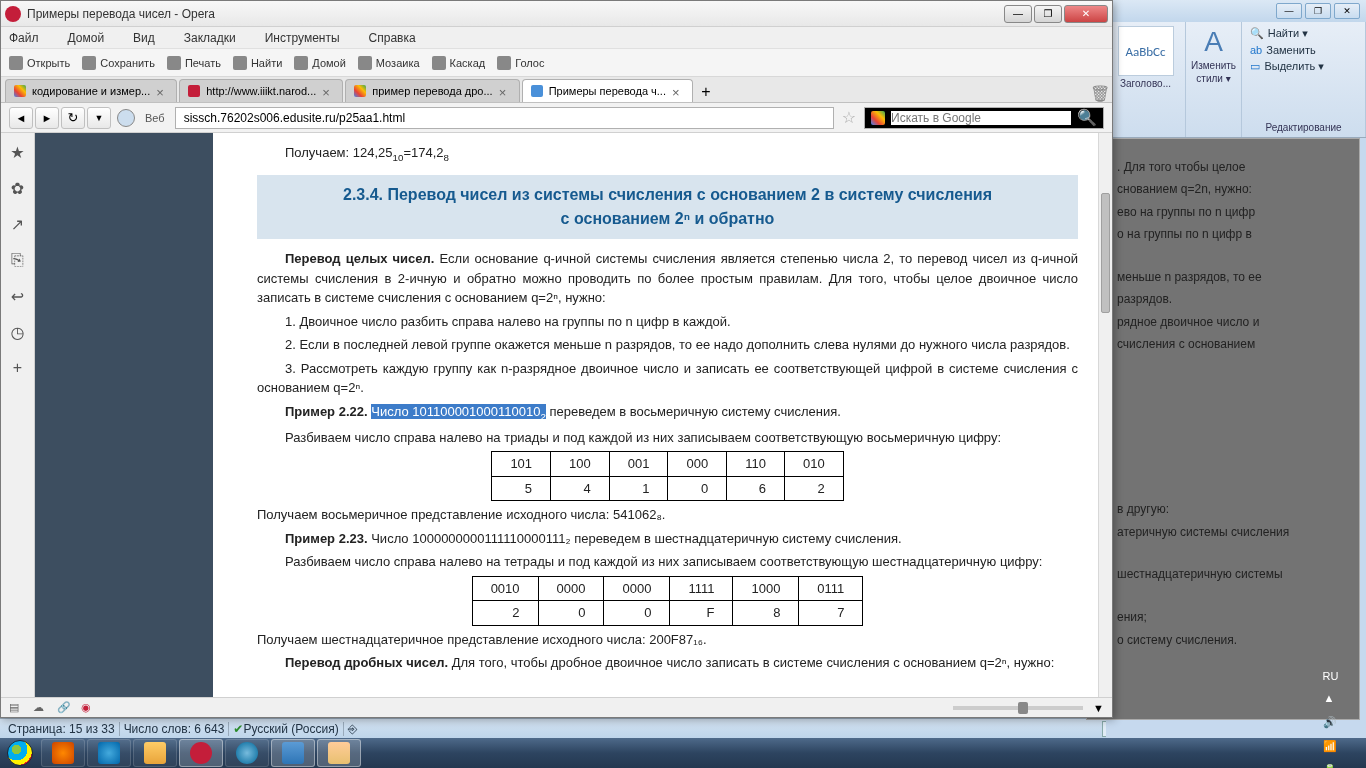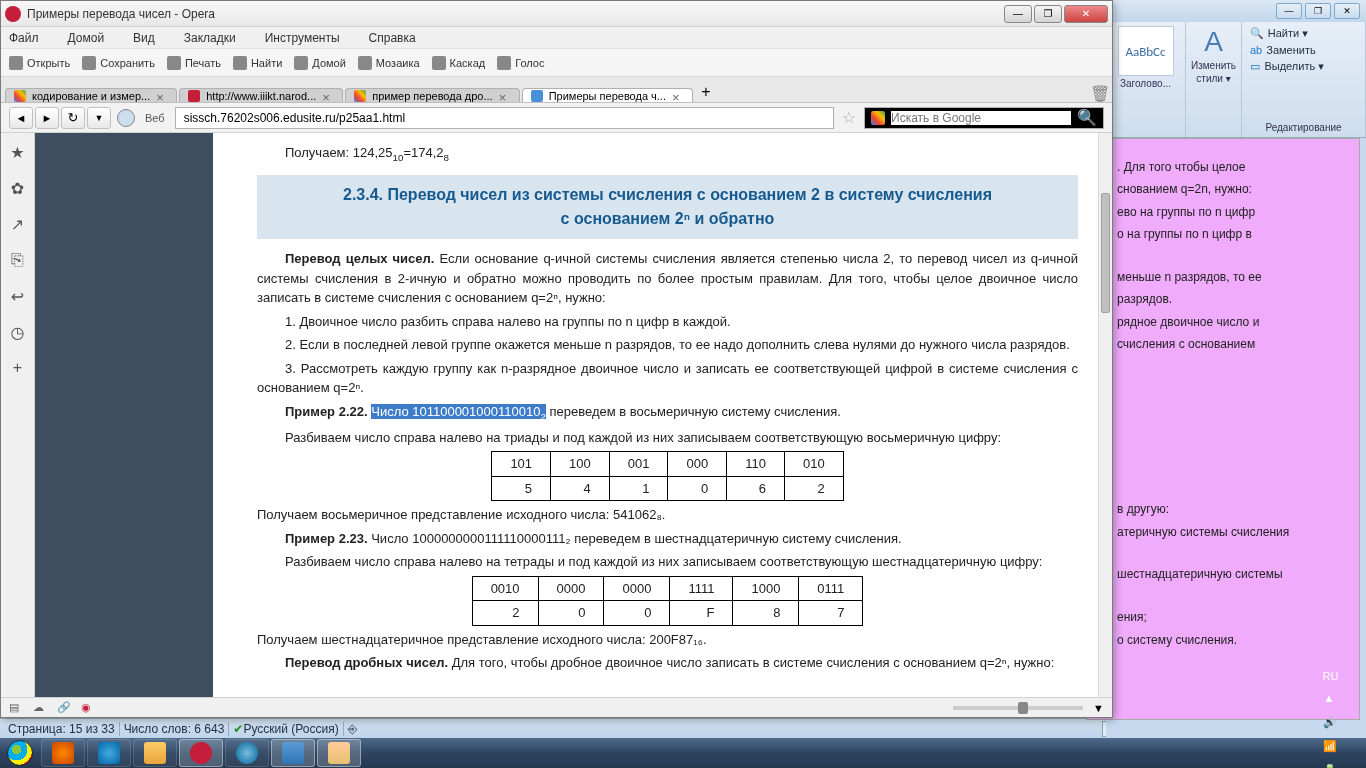"кодирование и измер..." .tab { height: 14px -> 23px }
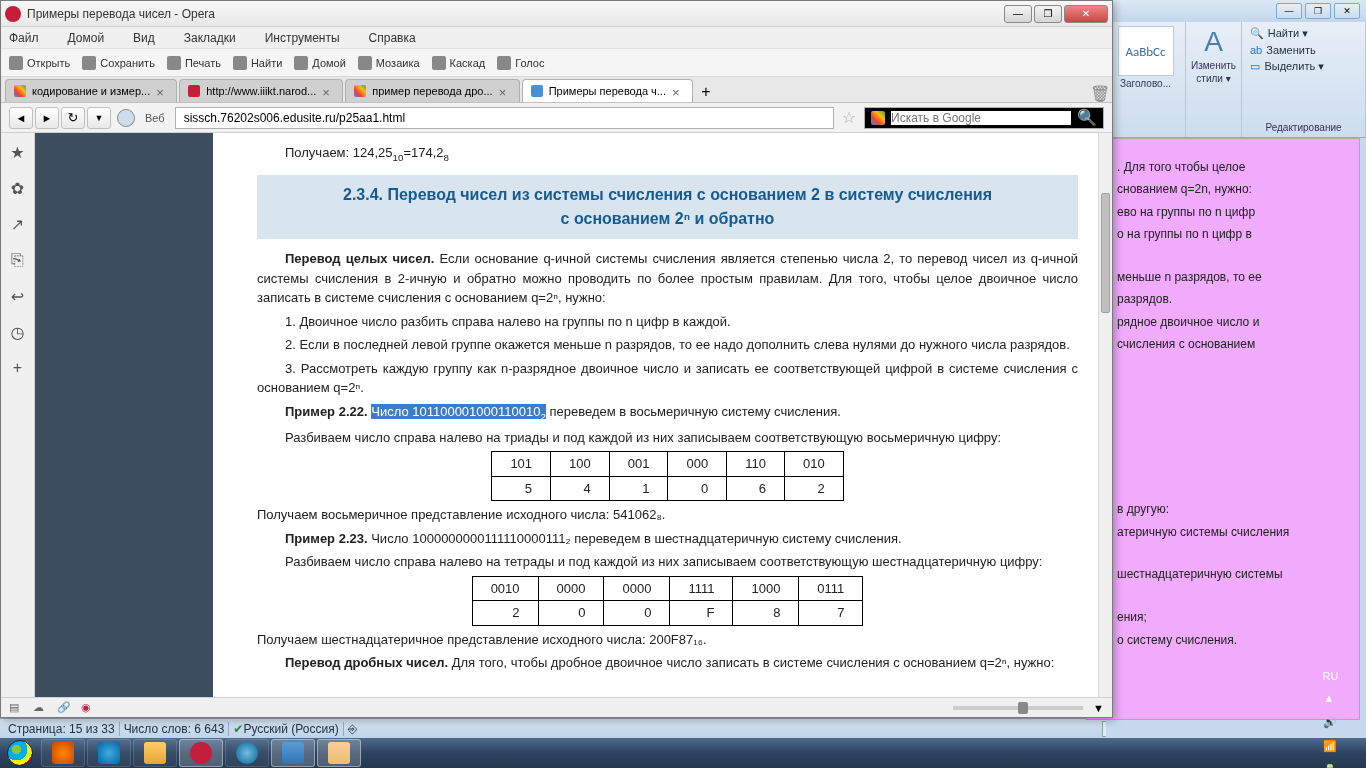". Для того чтобы целое" .word-doc { background: #f0abfc -> #737373 }
